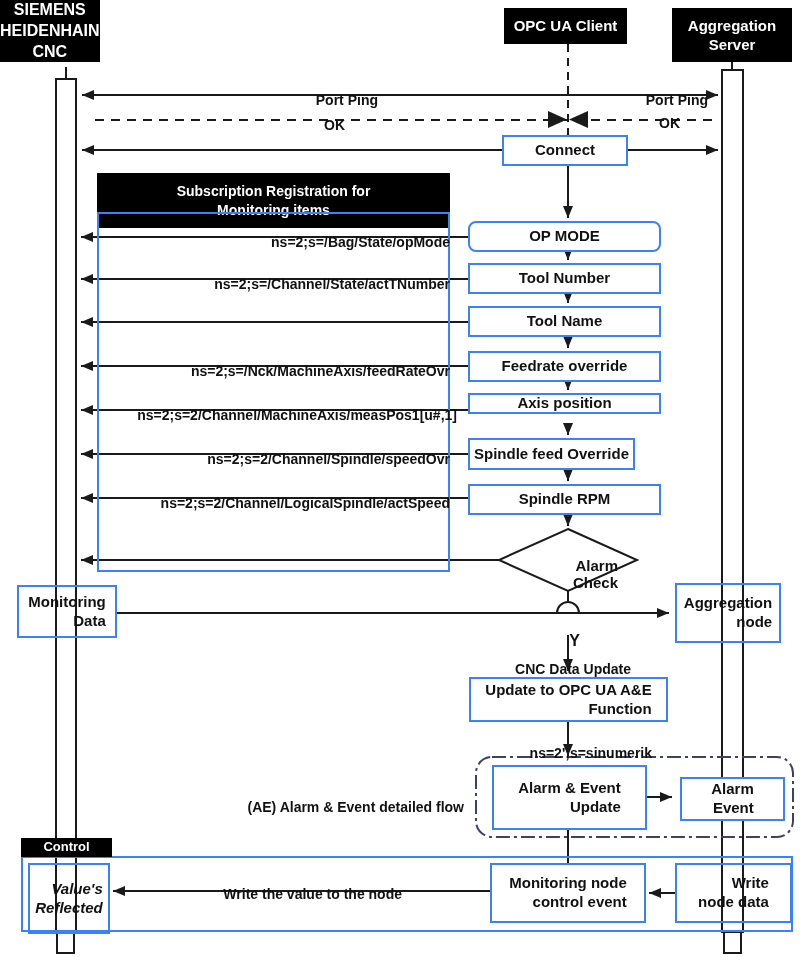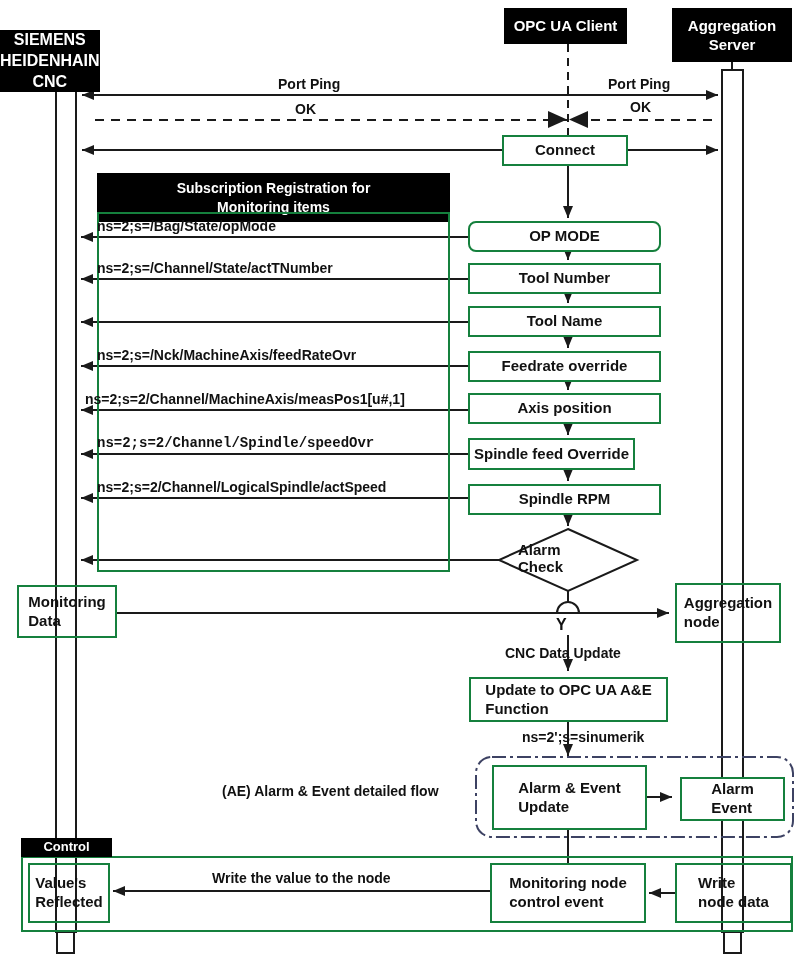"SIEMENS" div.blackbox { margin-top: 30px -> none }
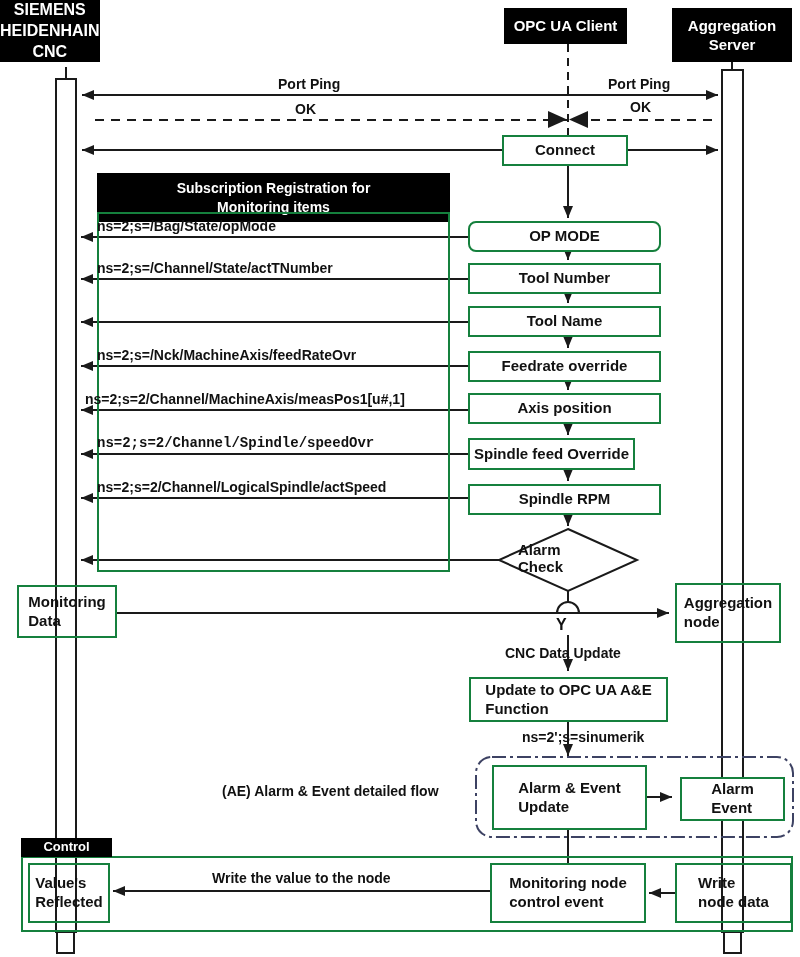"Port Ping" .lbl { margin-top: none -> 16px; text-align: left -> right }
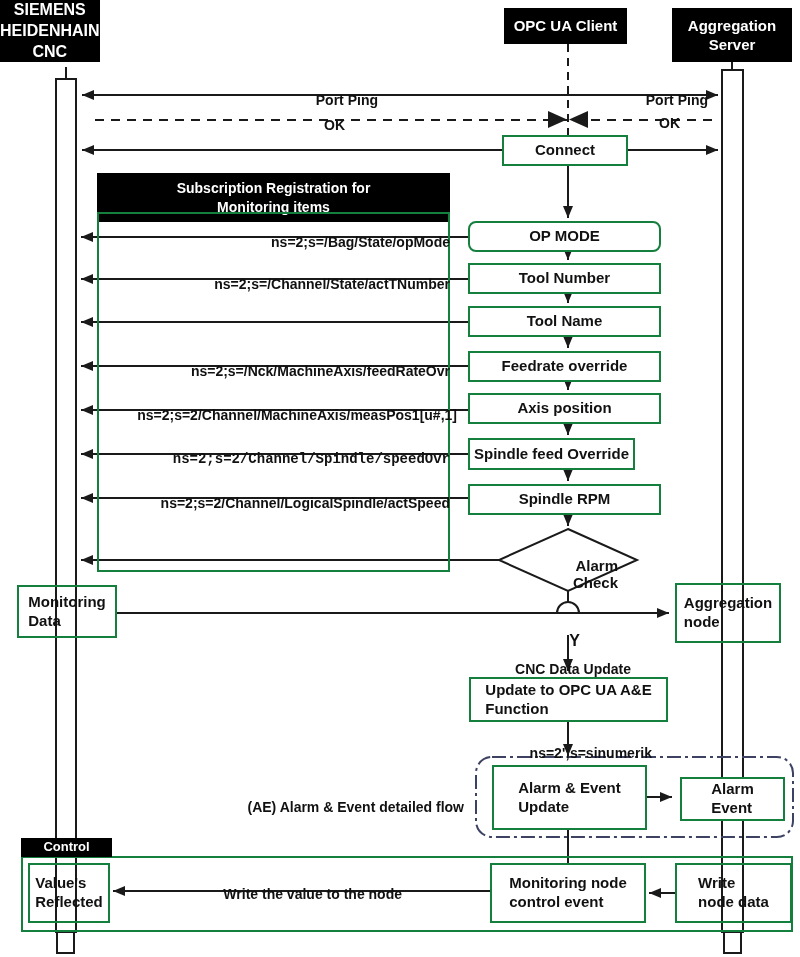"Connect" .box { border: 2px solid #15803d -> 2px solid #3b82f6; text-align: left -> right }
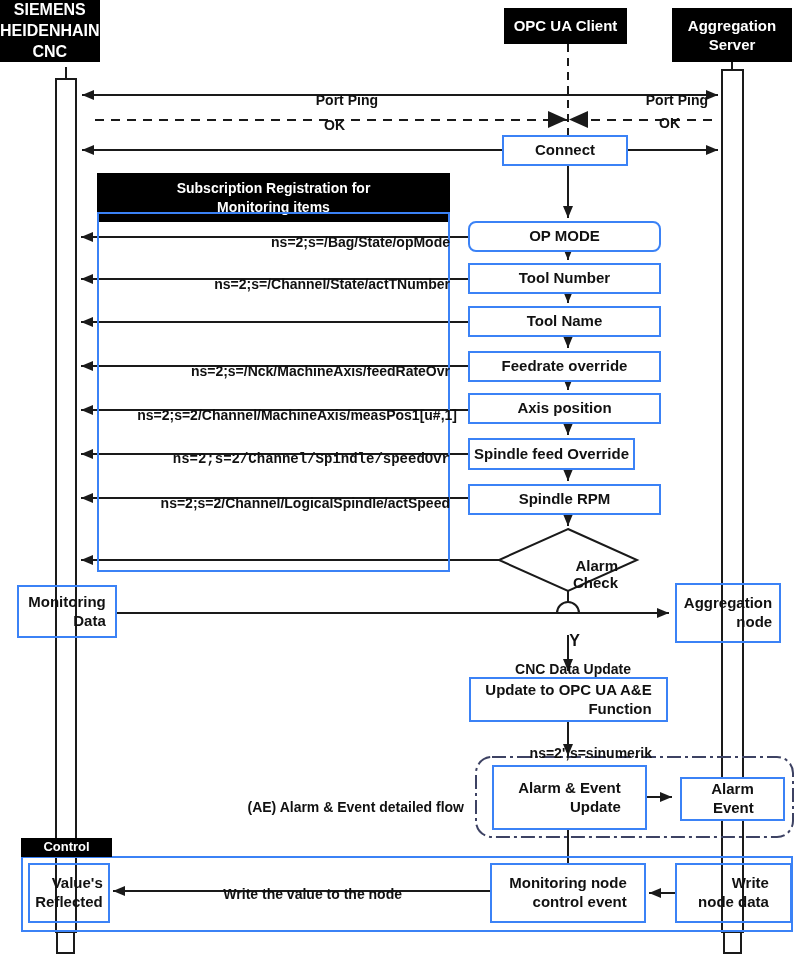"Subscription Registration for" div.blackbox { height: 49px -> 55px }
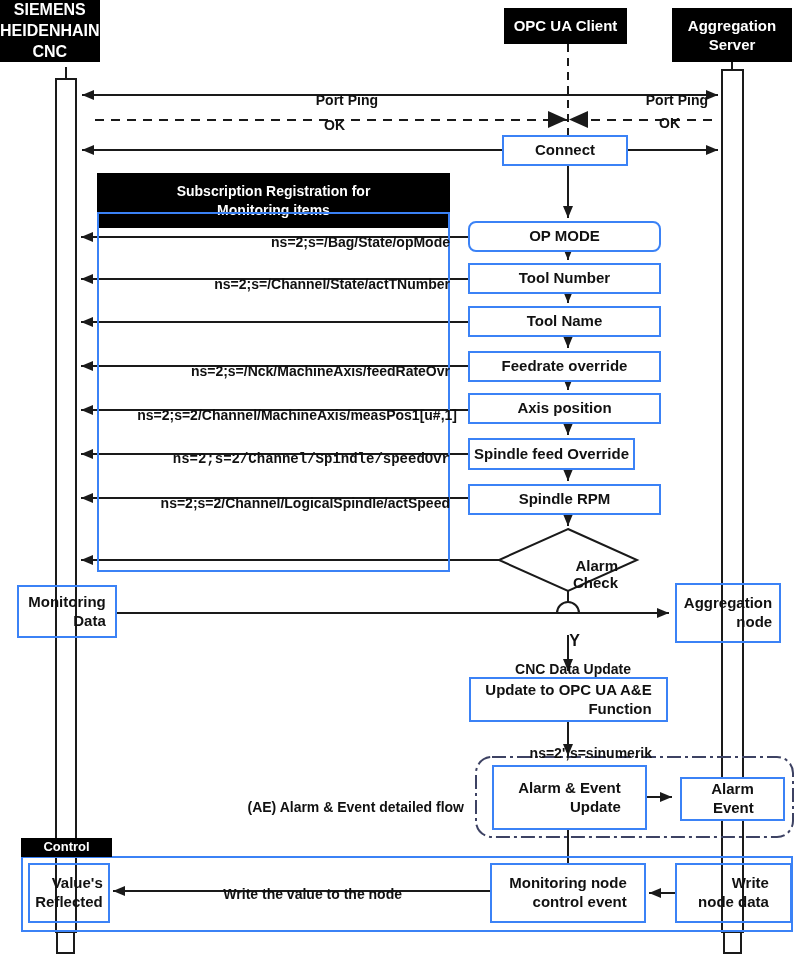"Axis position" div.box { height: 31px -> 21px }
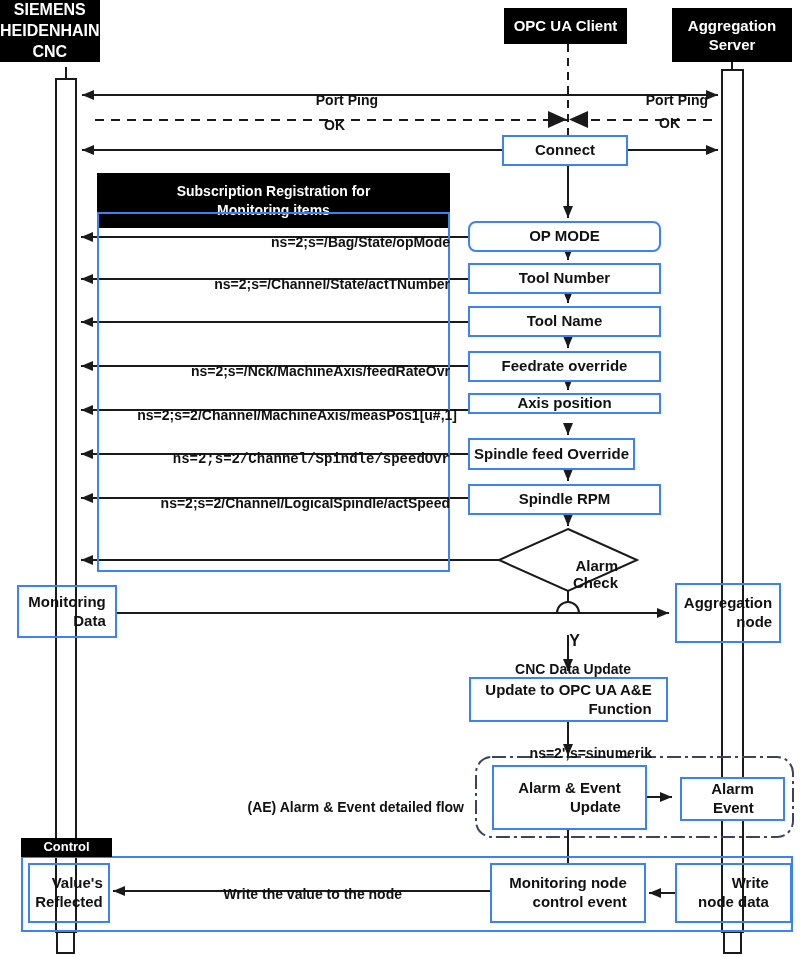"ns=2;s=2/Channel/Spindle/speedOvr" div.lbl { font-family: Liberation Mono, monospace -> none }
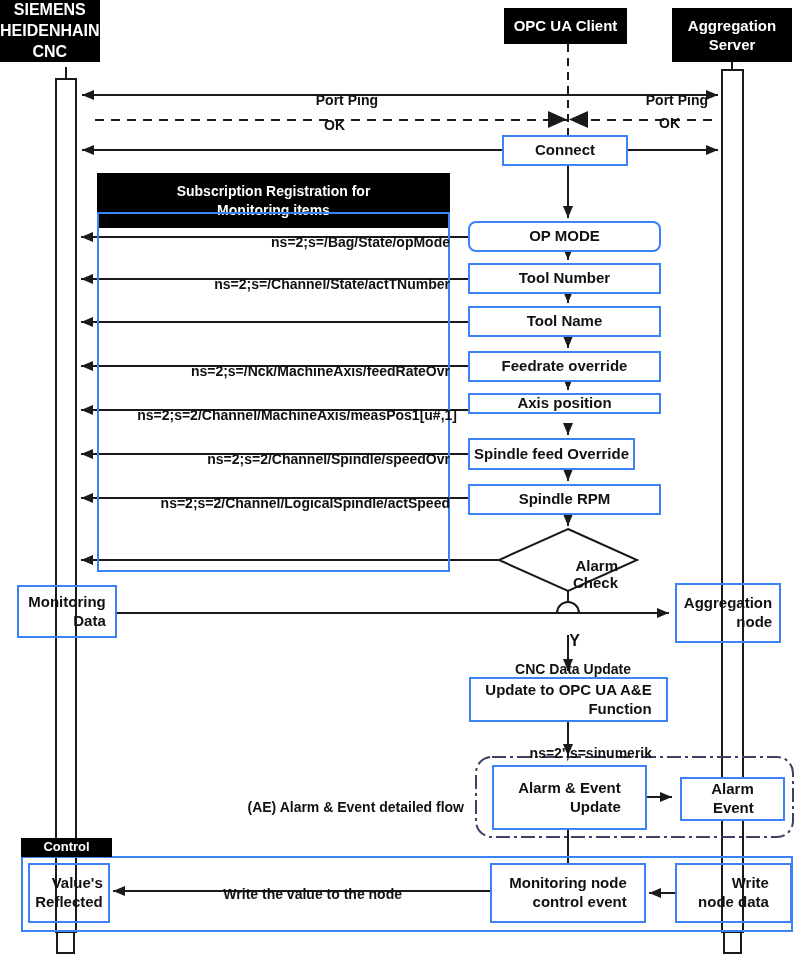"Value's" div.box { font-style: none -> italic; height: 60px -> 71px }
